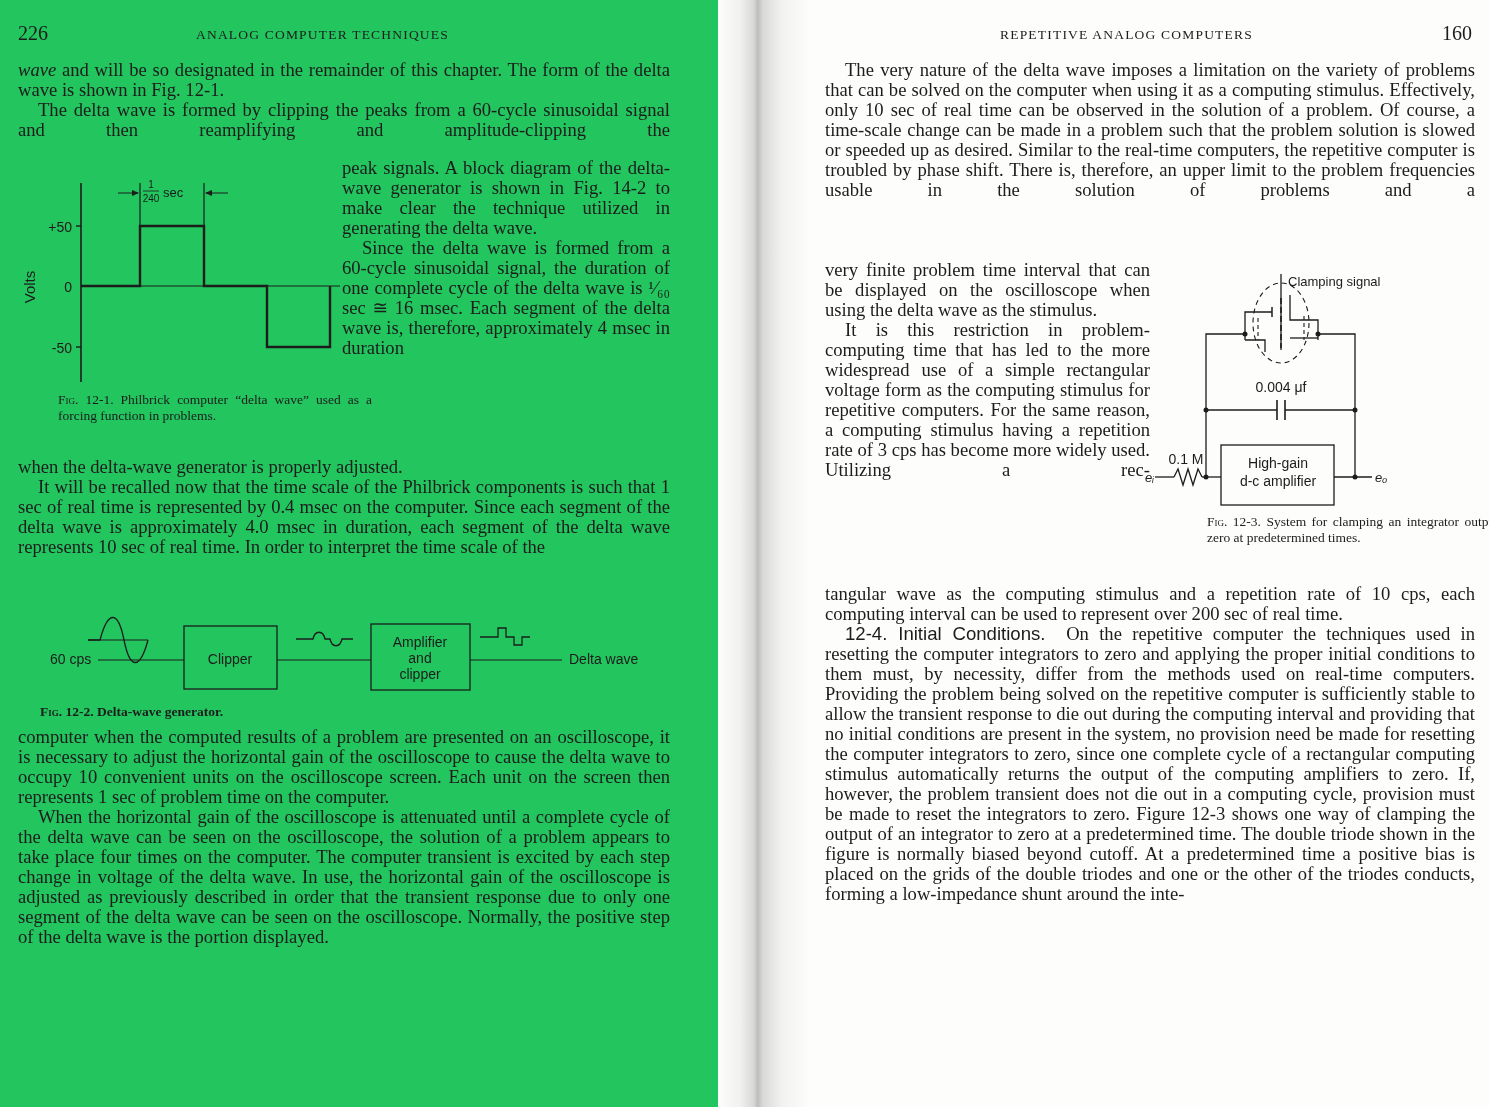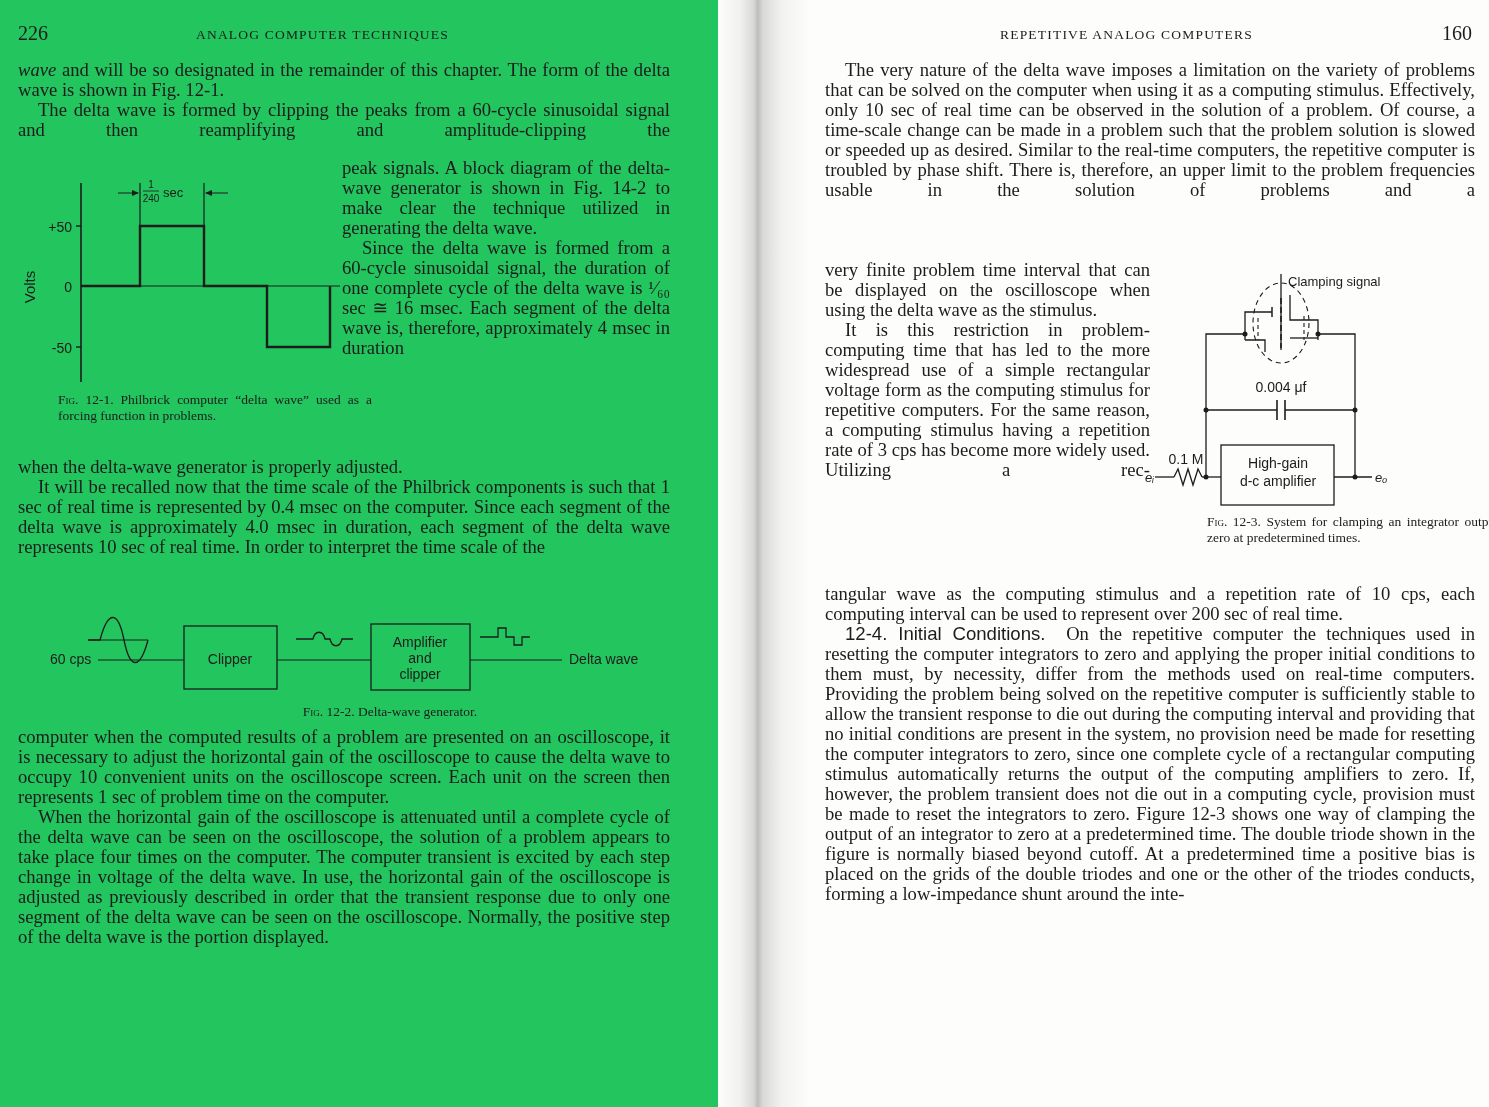"Fig. 12-2. Delta-wave generator." div.cap { font-weight: none -> bold; text-align: center -> none }
